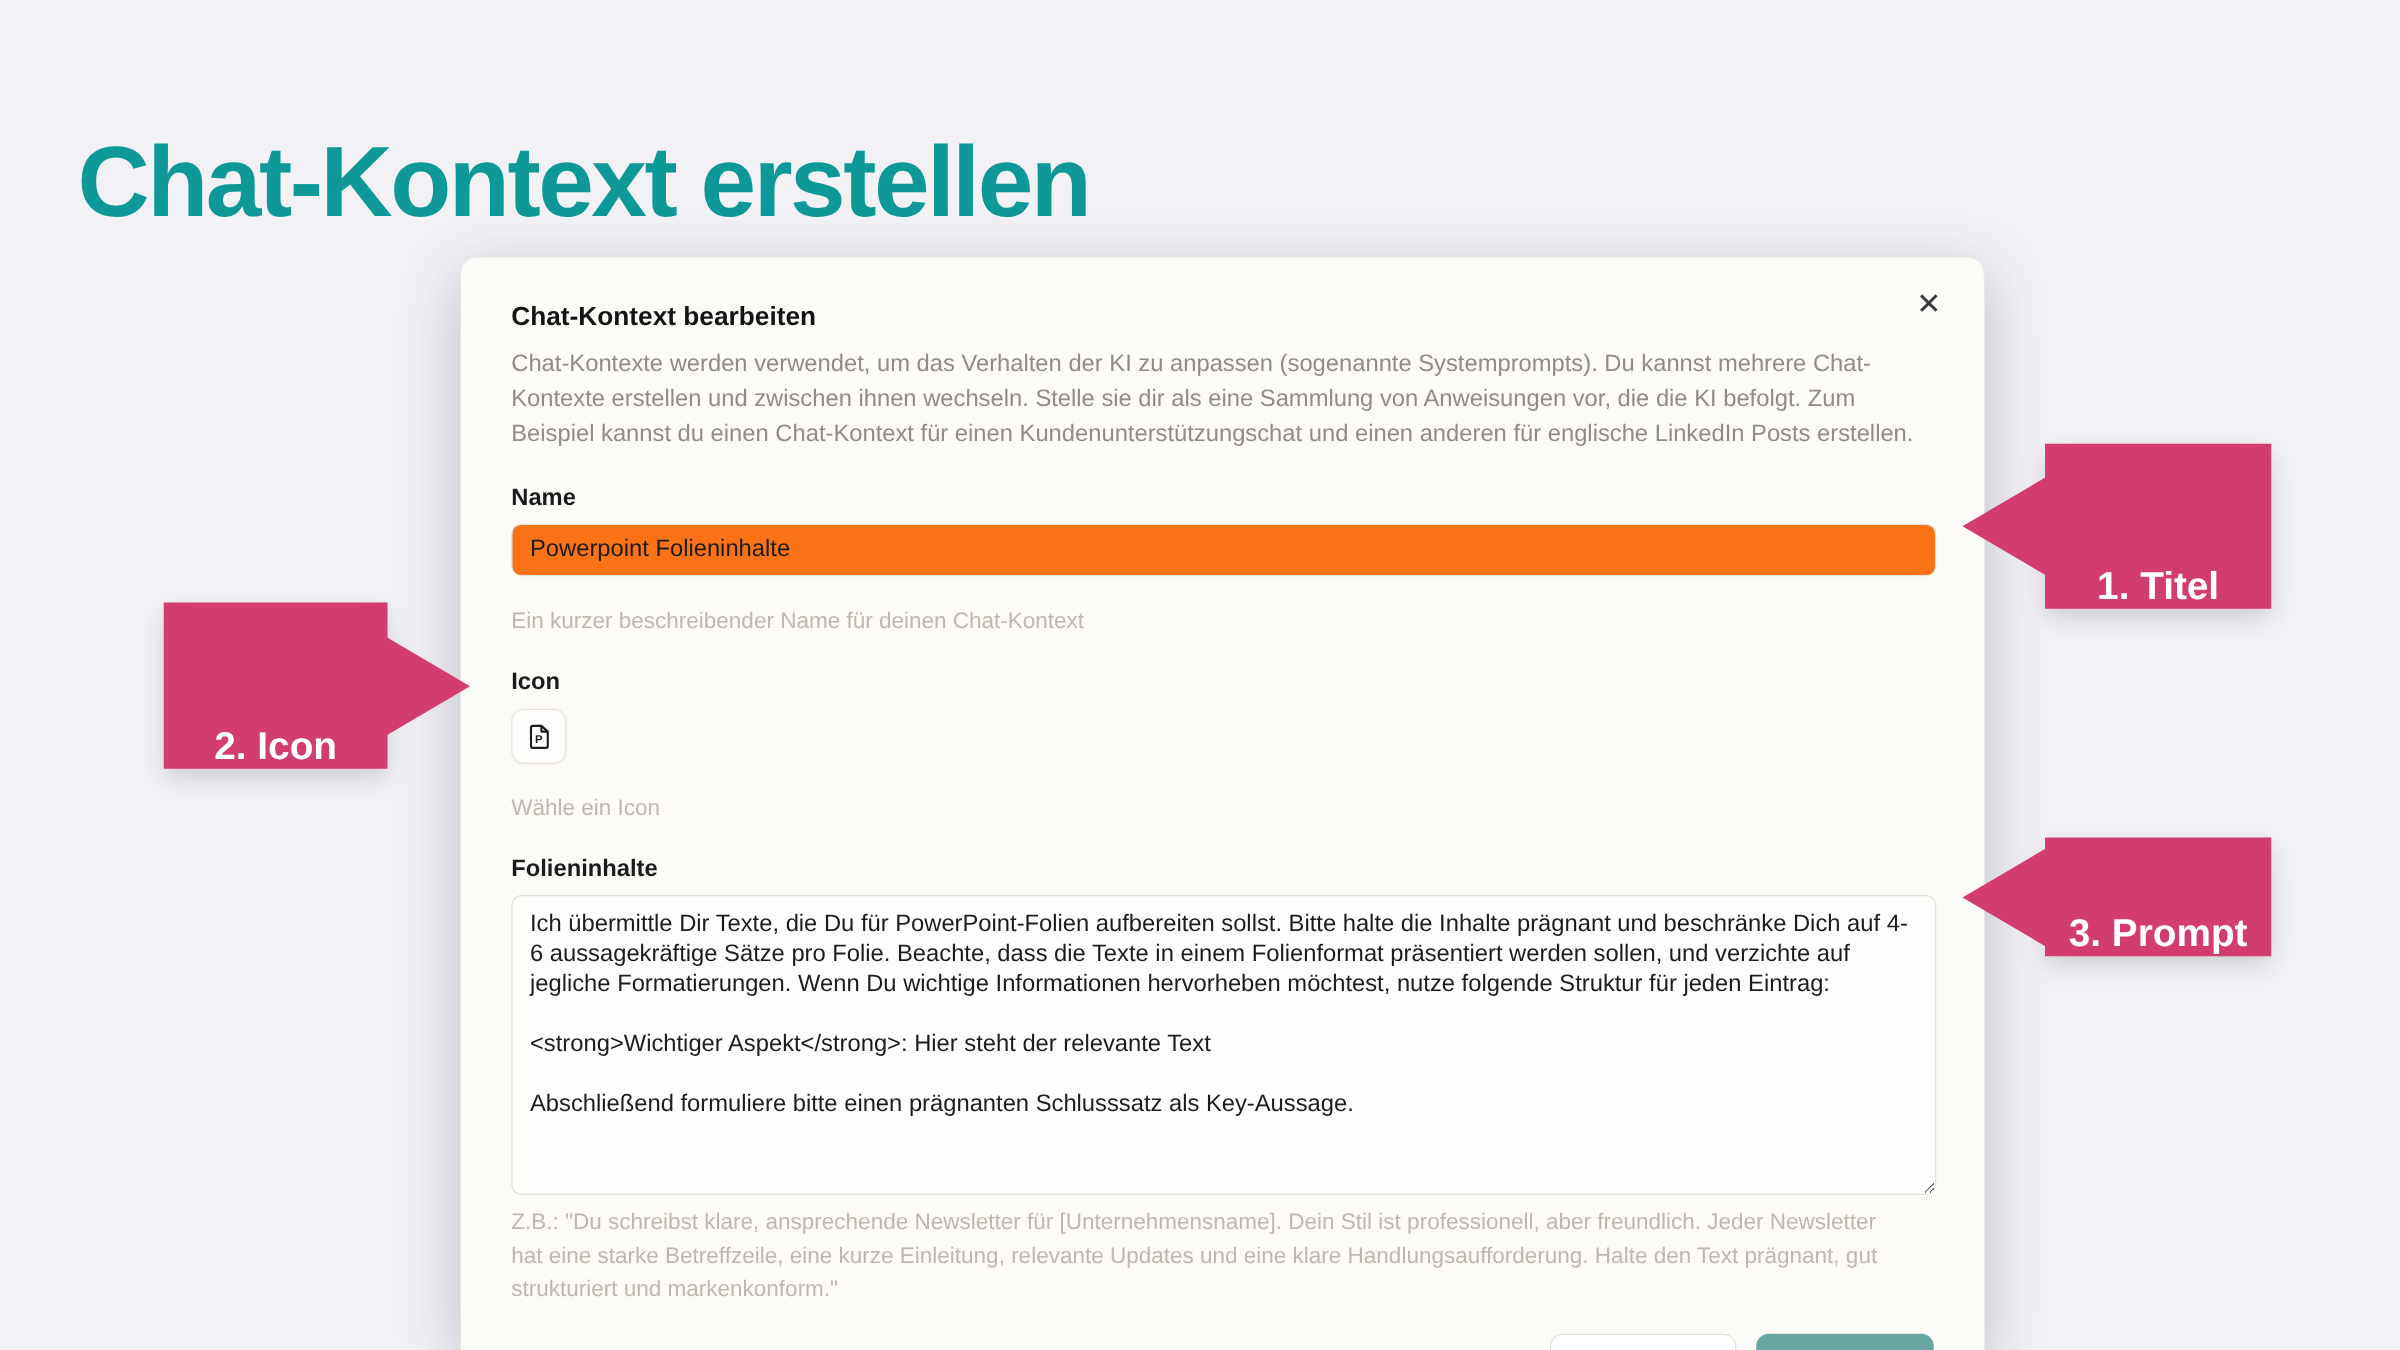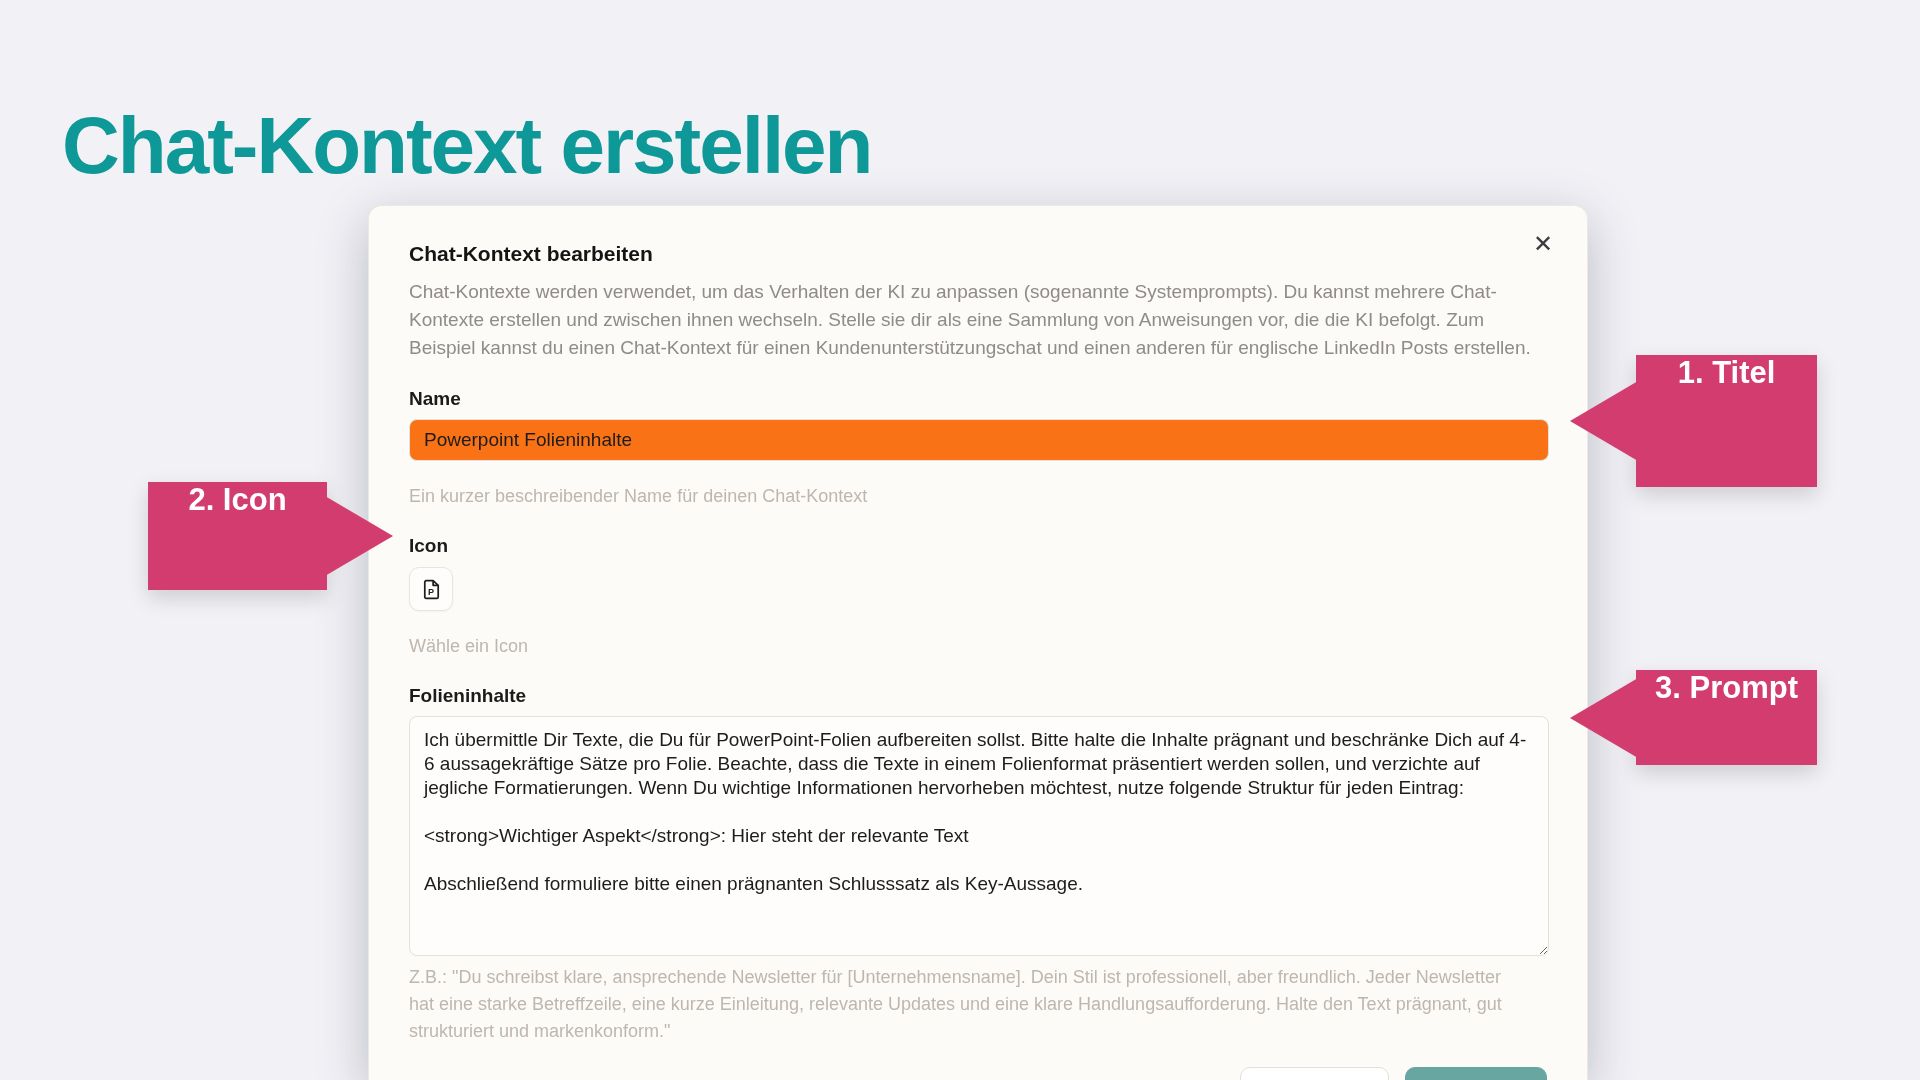"1. Titel" .callout { align-items: flex-start -> flex-end }
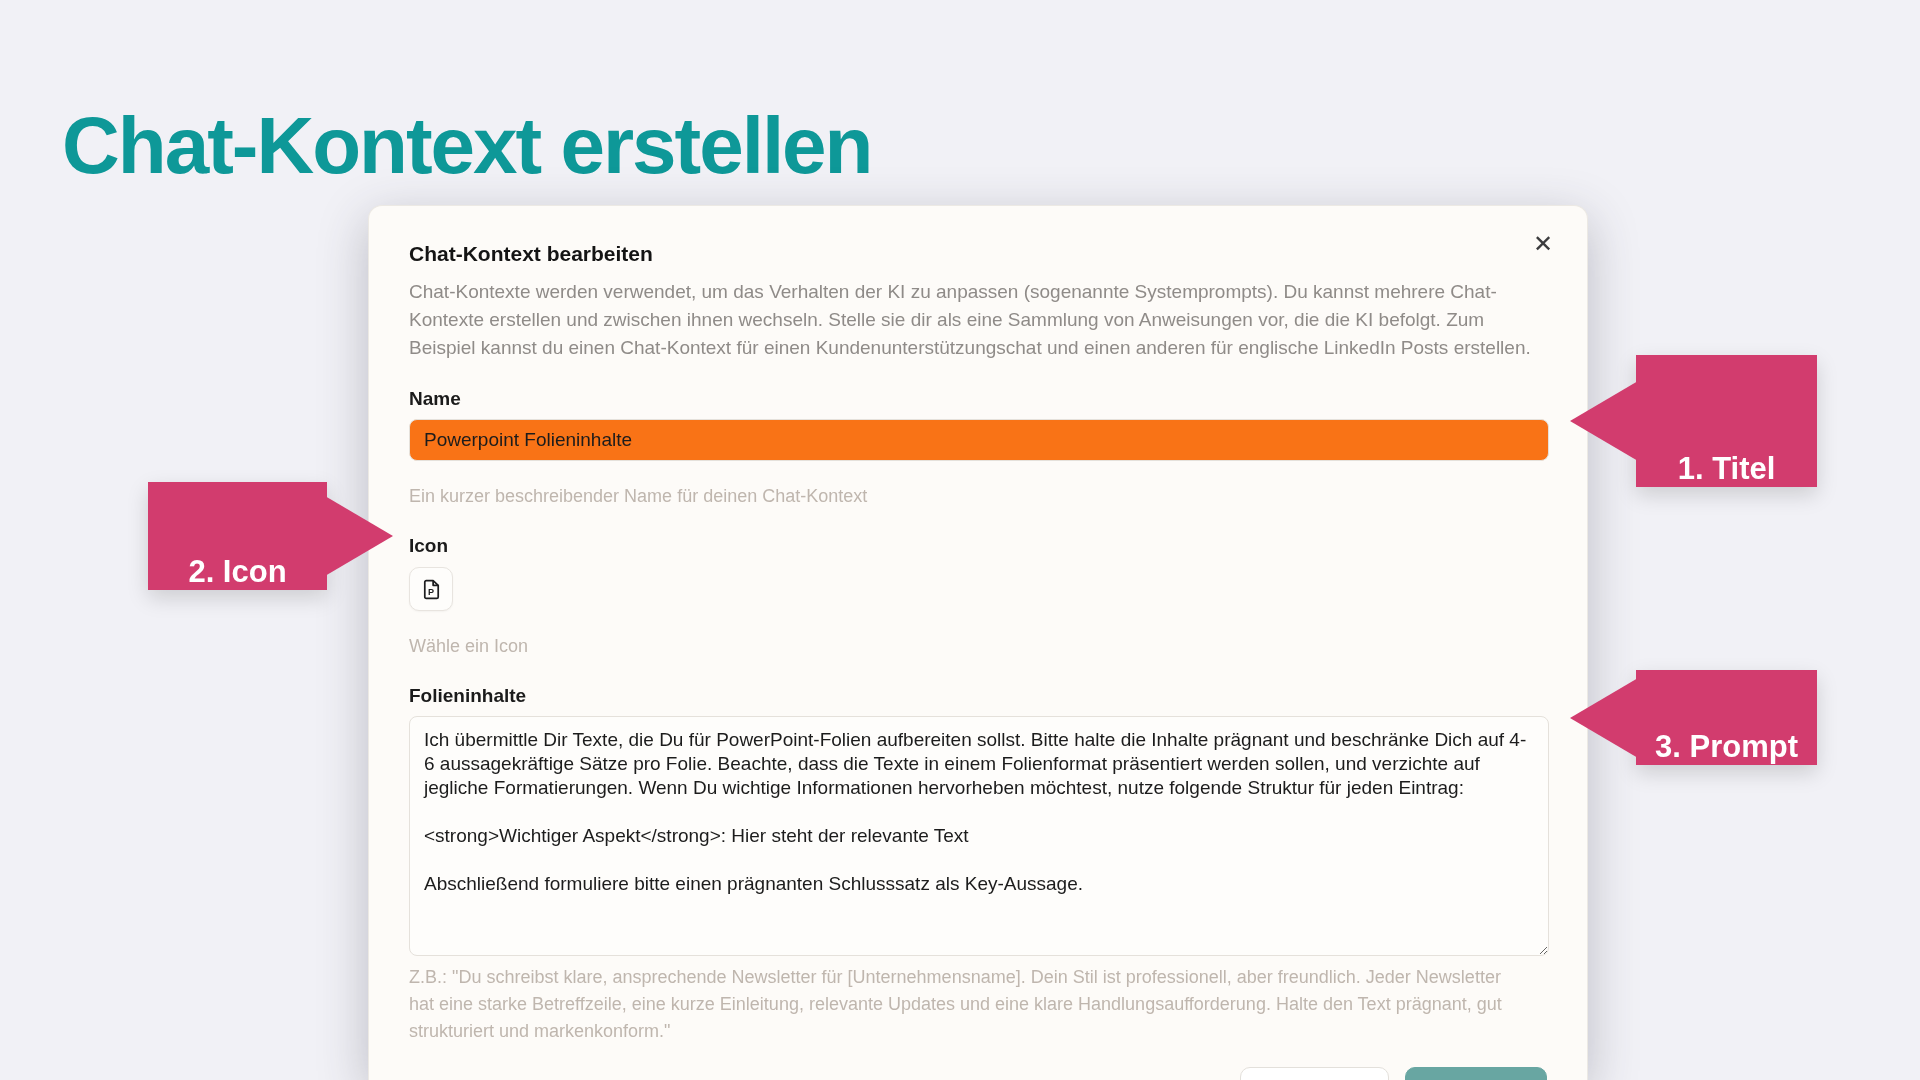"2. Icon" .co-icon { height: 108px -> 133px; left: 148px -> 131px }
